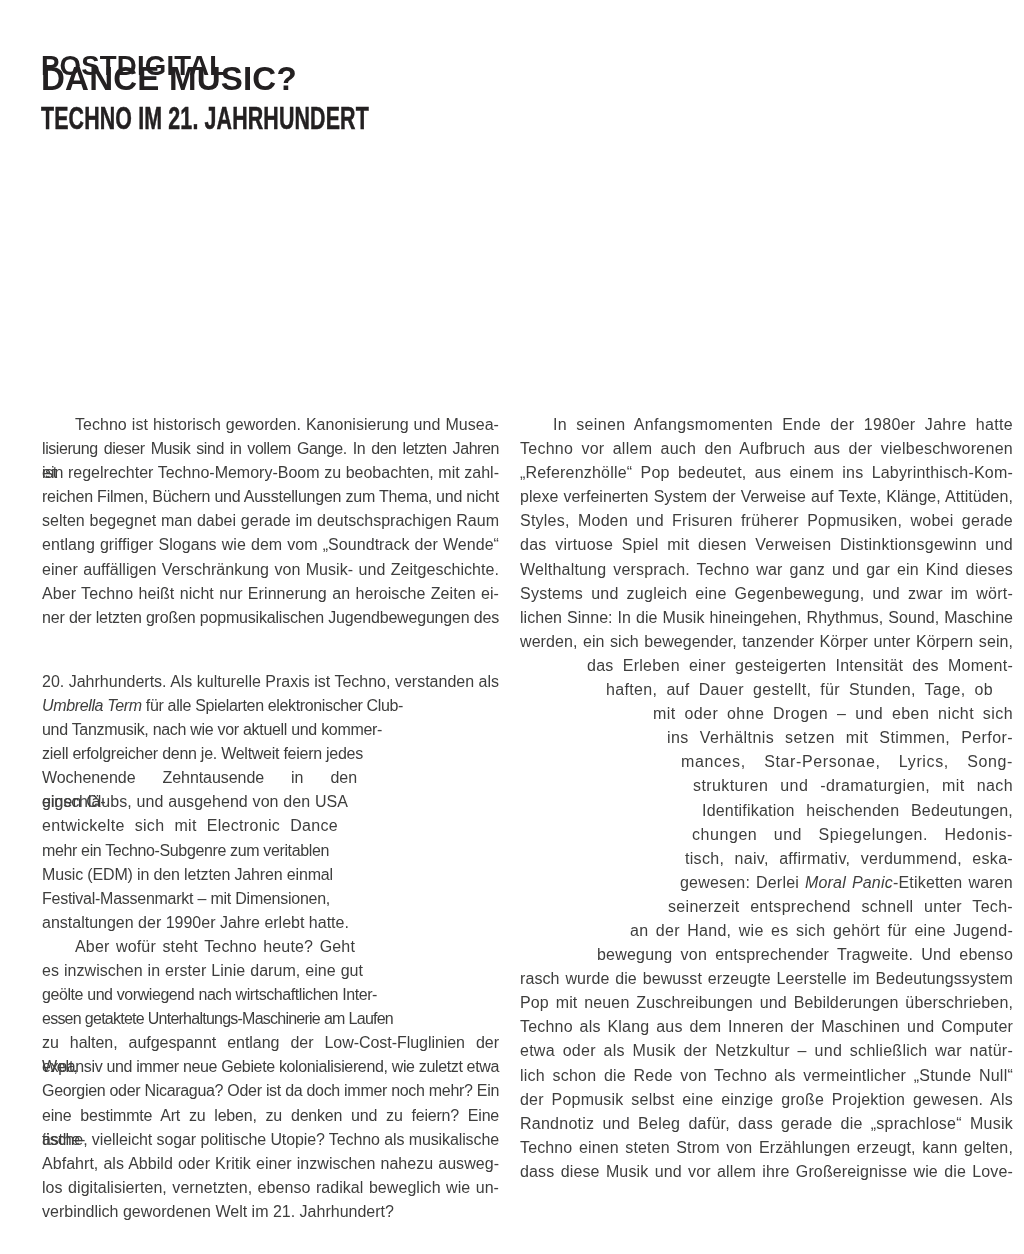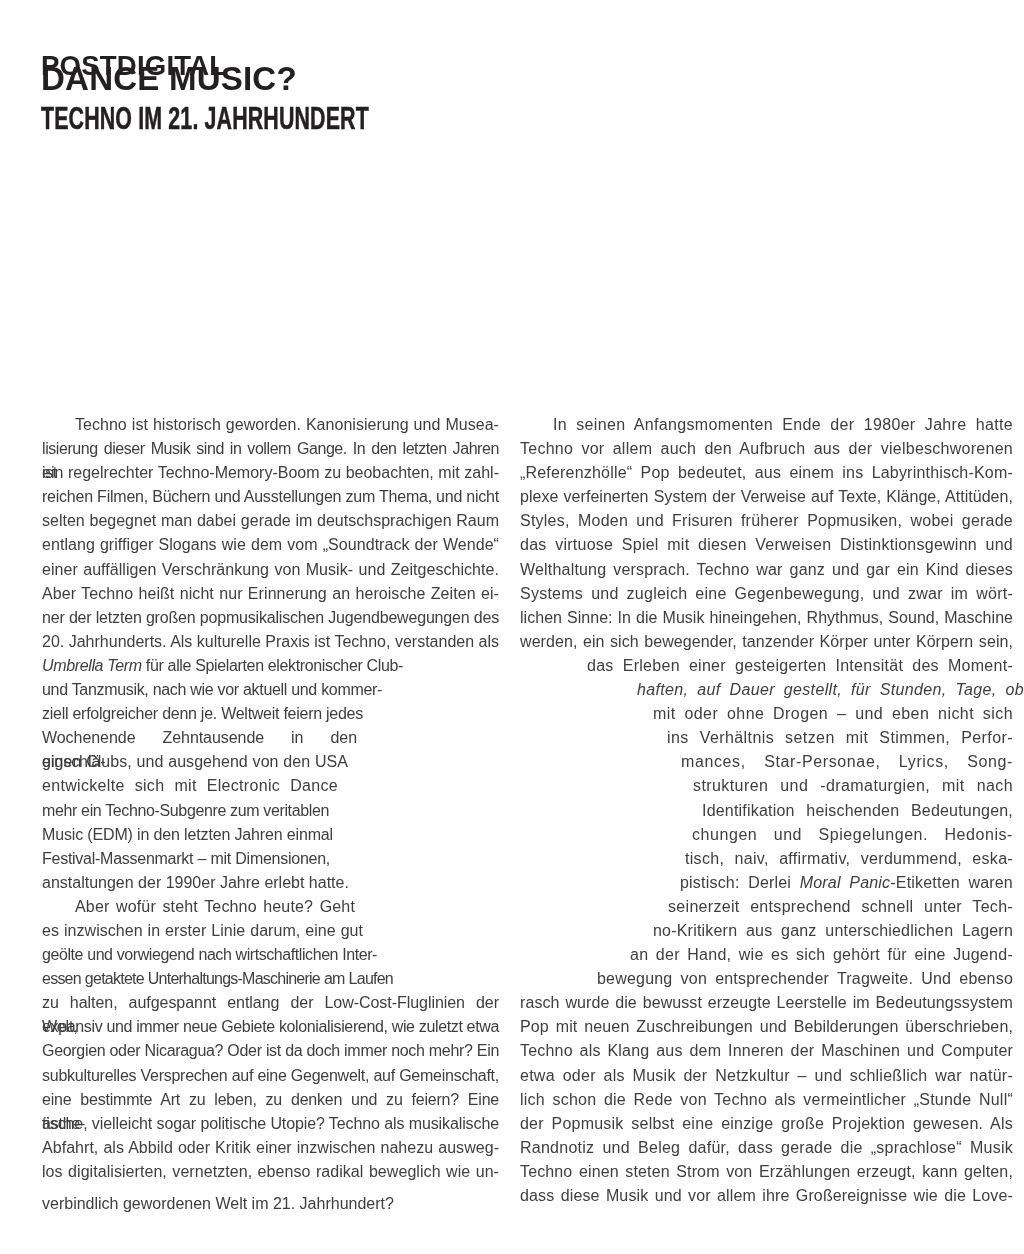"20. Jahrhunderts. Als kulturelle Praxis" div.bline { margin-top: none -> 40px }
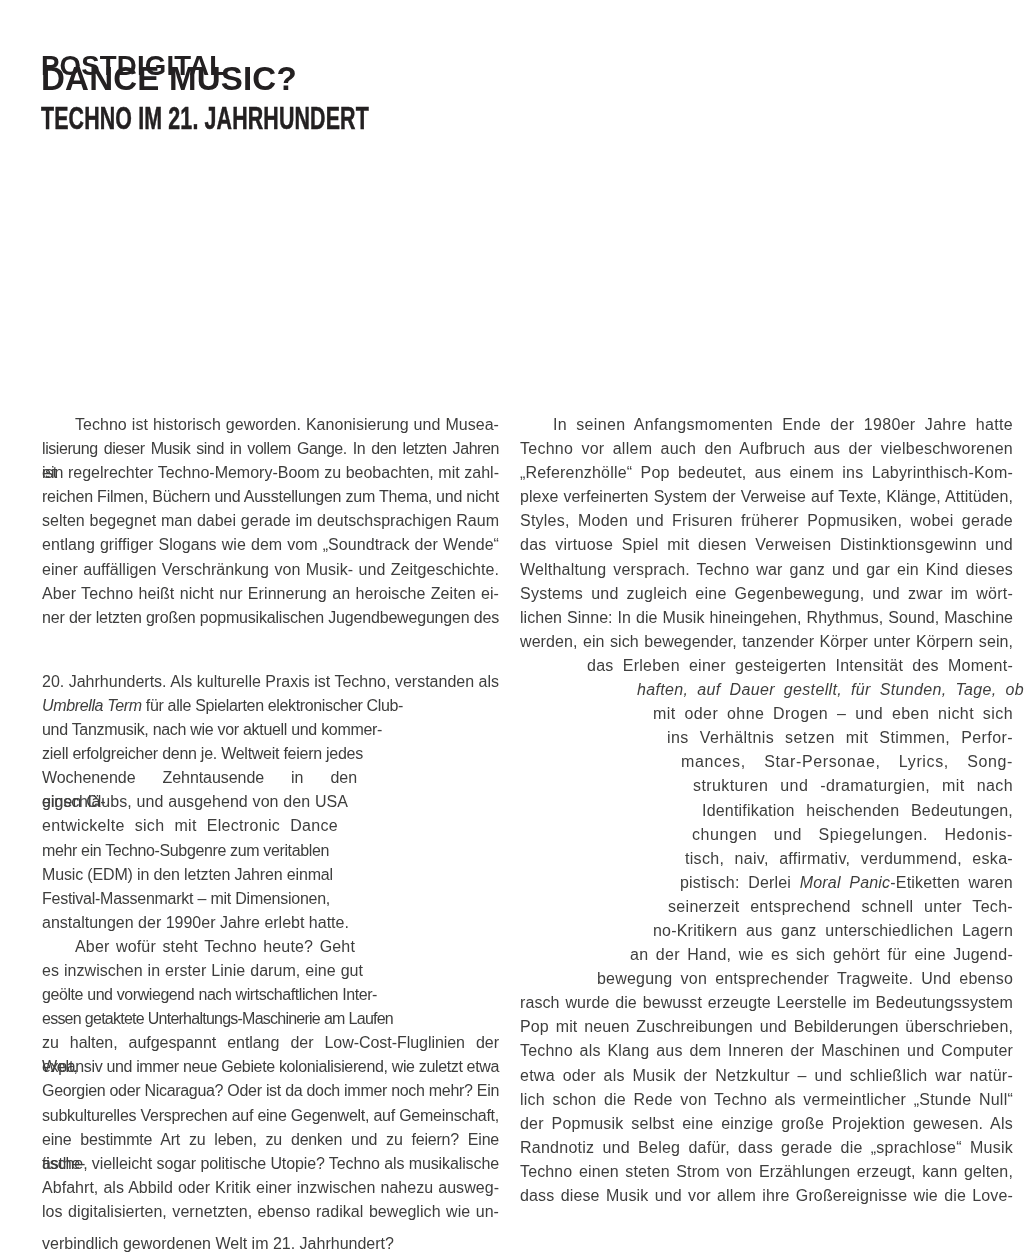"haften, auf Dauer gestellt, für" div.bline { font-style: italic -> none; margin-left: 117px -> 86px }
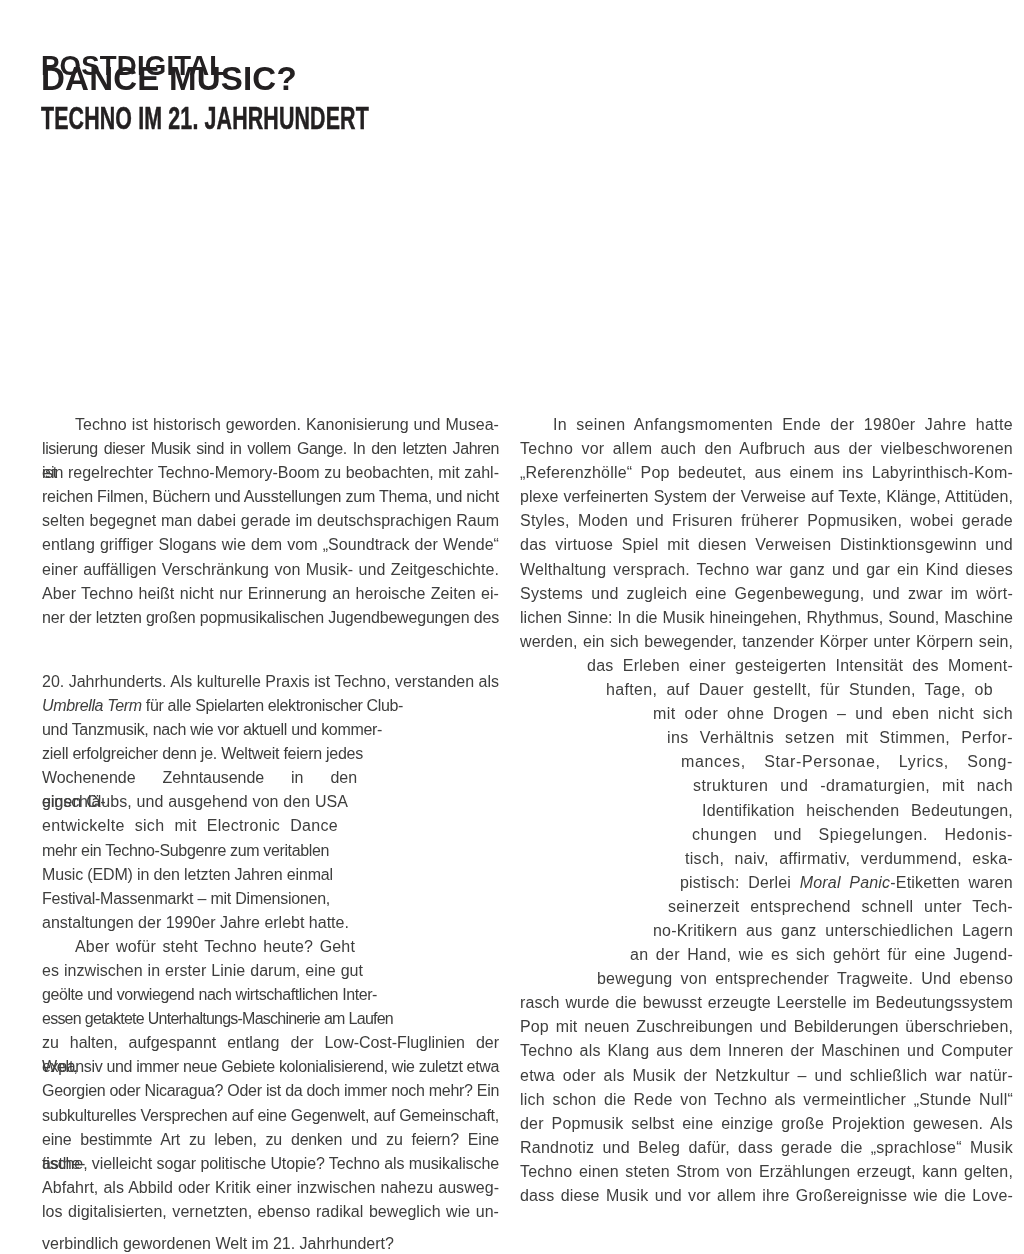"pistisch: Derlei" span { text: pistisch -> gewesen }
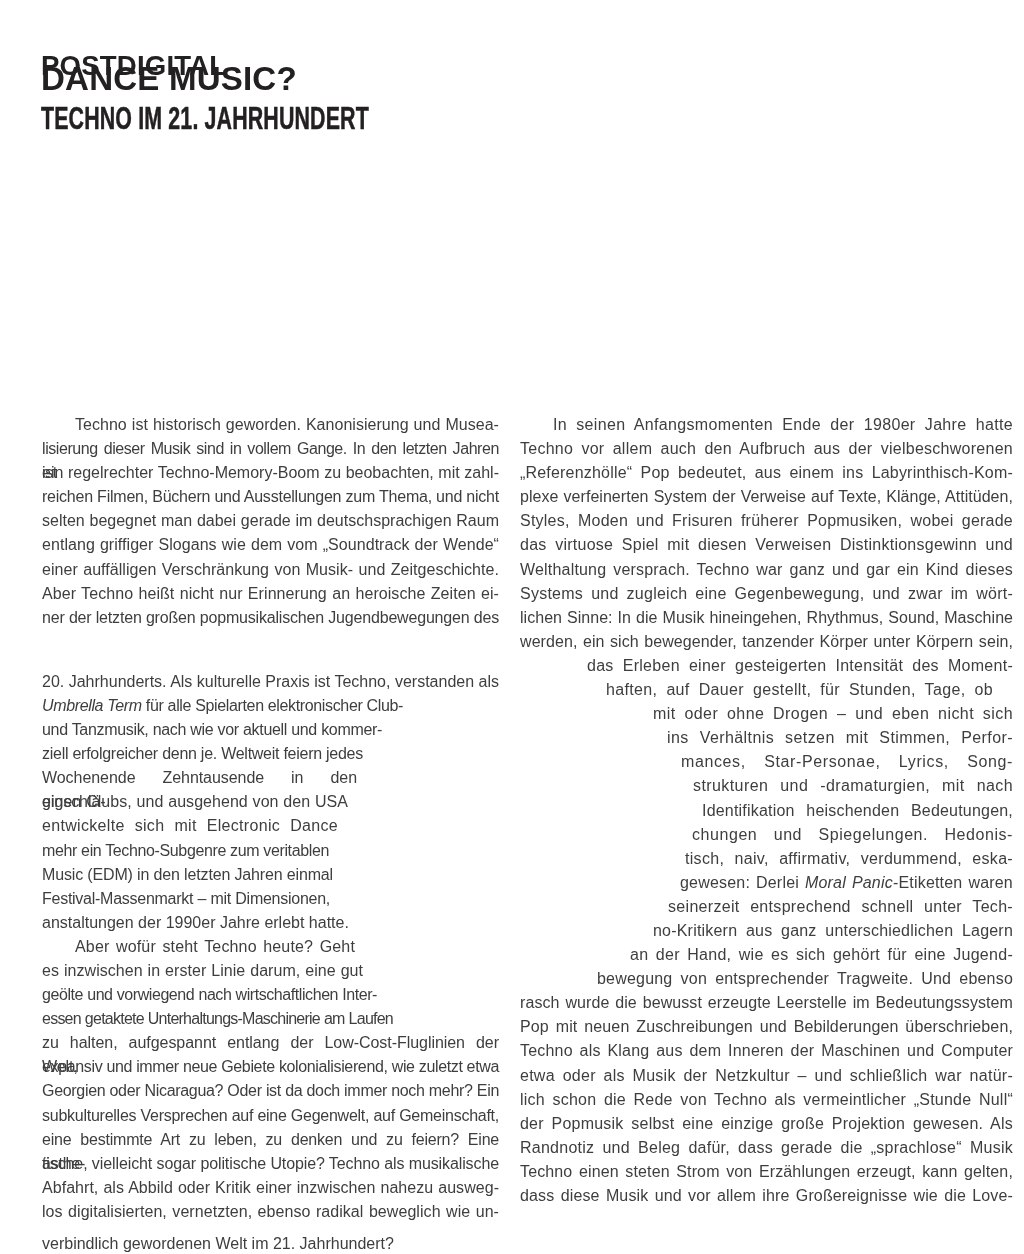"no-Kritikern aus ganz unterschiedlichen" div.bline { html: <div>no-Kritikern aus ganz unterschiedlichen Lagern</div> -> none }
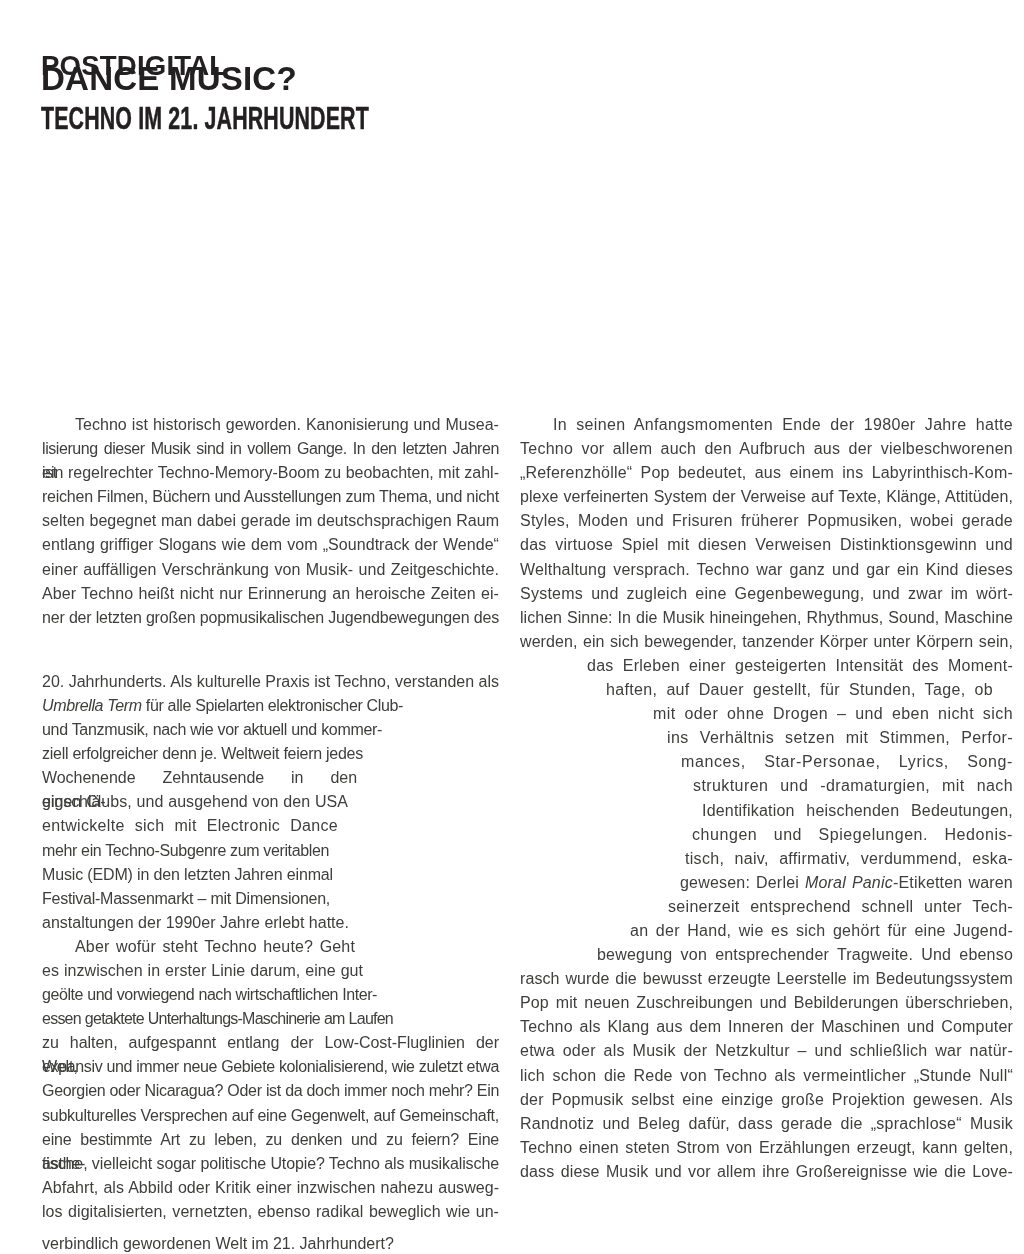"subkulturelles Versprechen auf eine" div.bline { html: <div>subkulturelles Versprechen auf eine Gegenwelt, auf Gemeinschaft,</div> -> none }
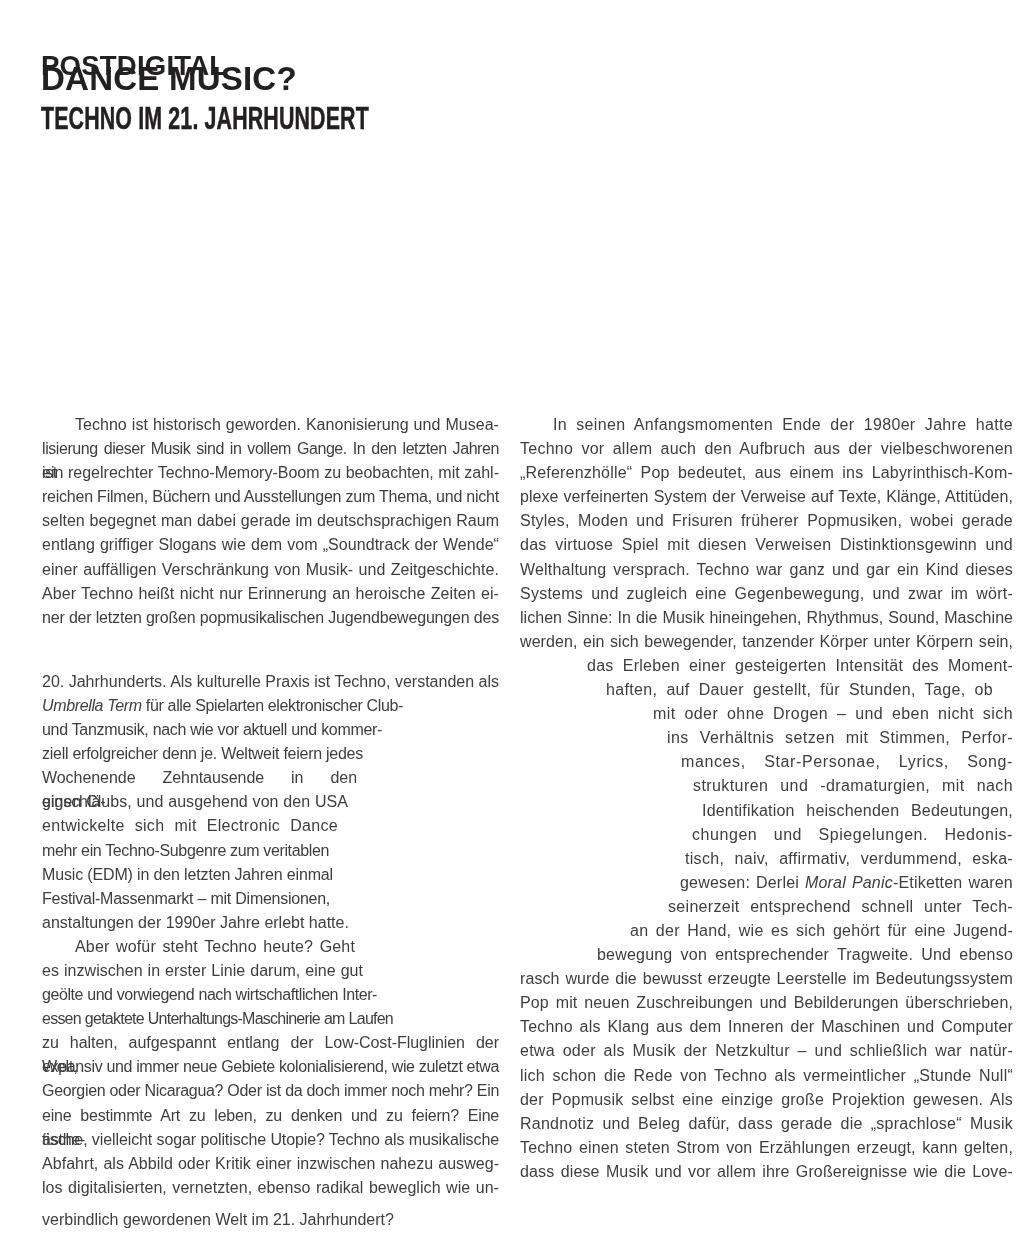"verbindlich gewordenen Welt im 21." div.bline { margin-top: 8px -> none }
